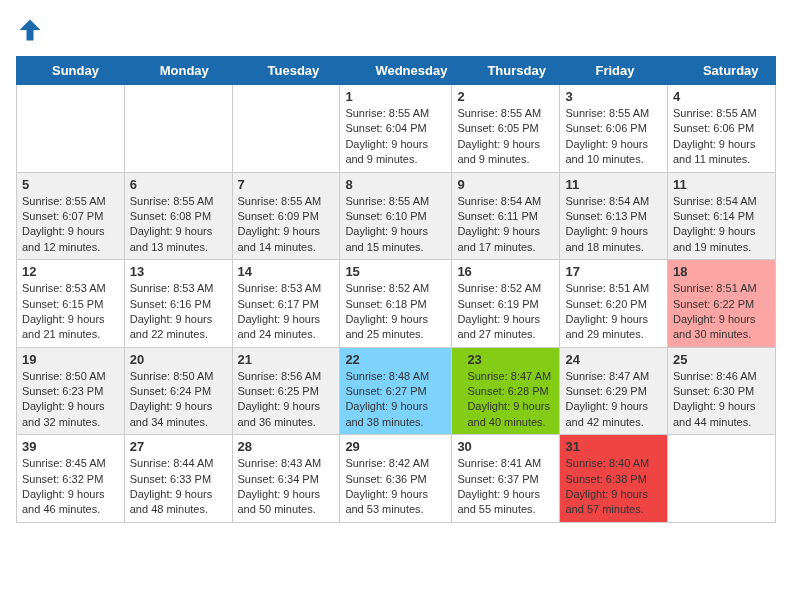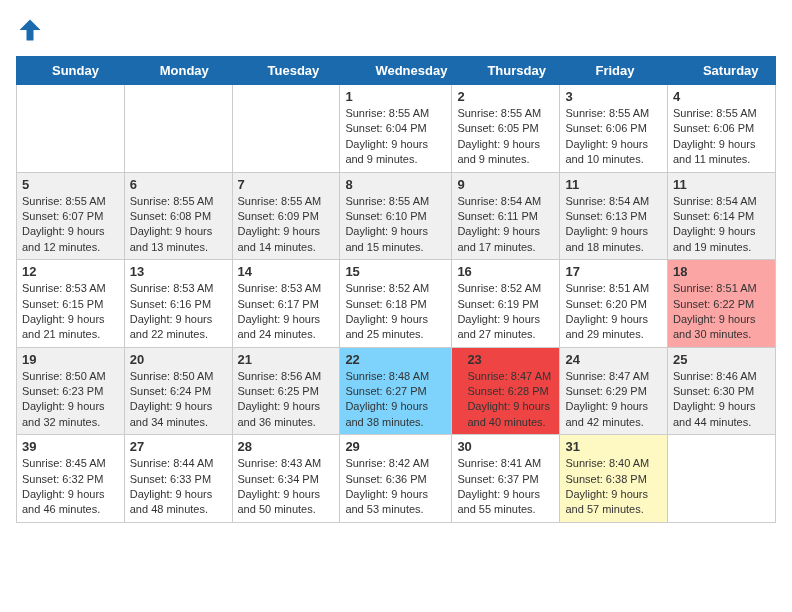"23" td { background: #ef4444 -> #84cc16 }
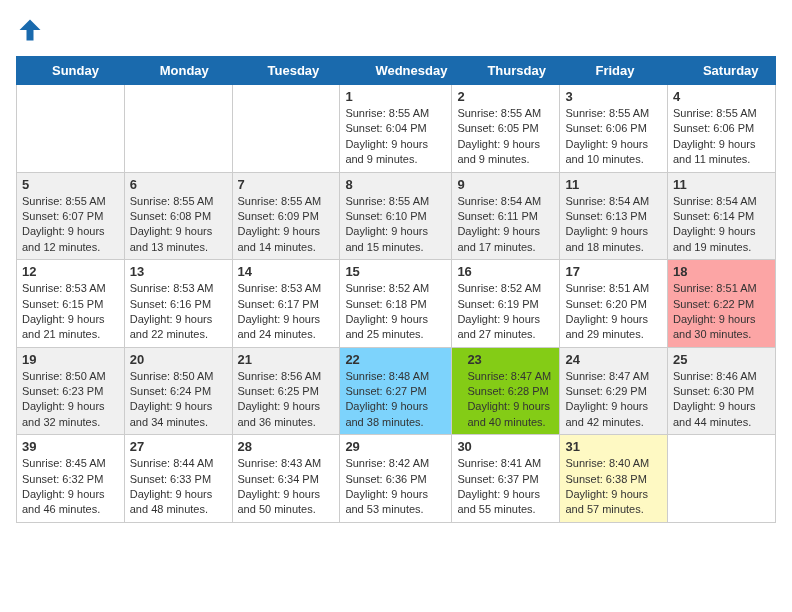"31" td { background: #fef9c3 -> #ef4444 }
